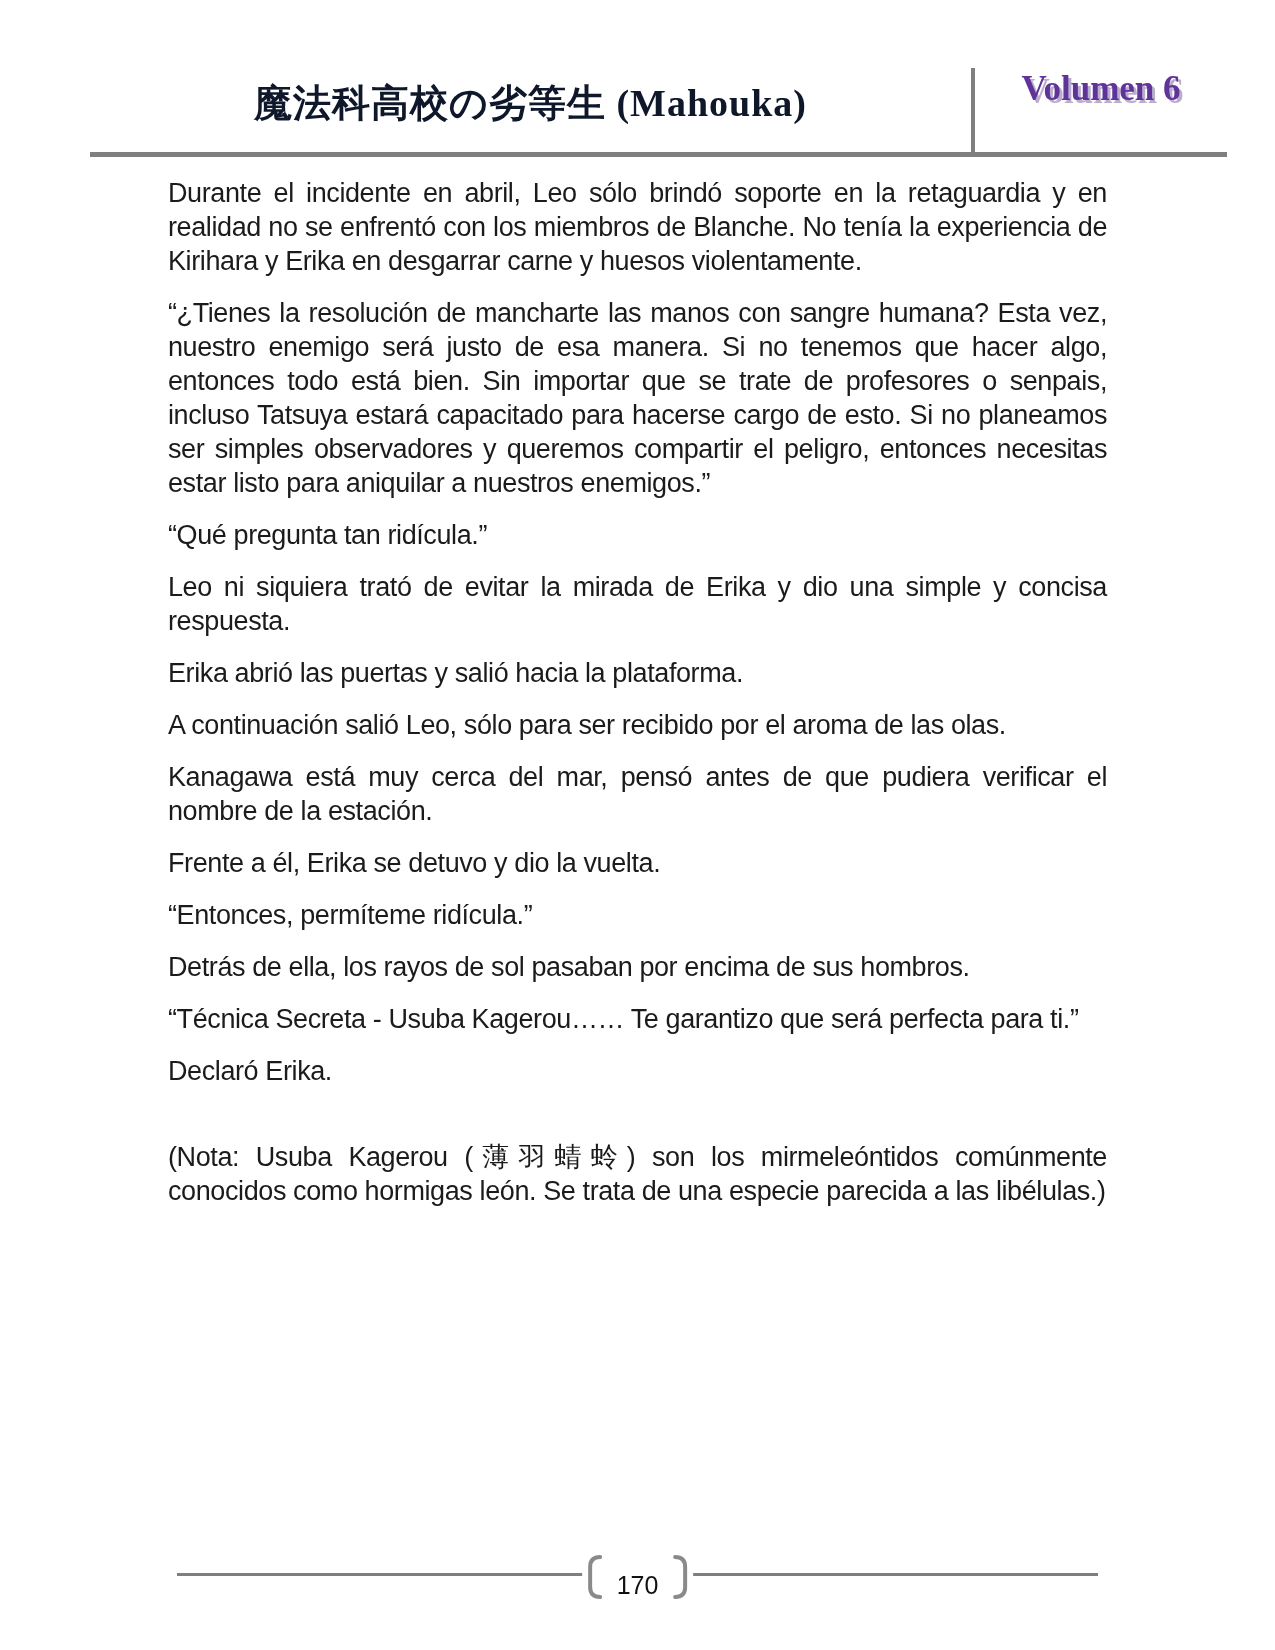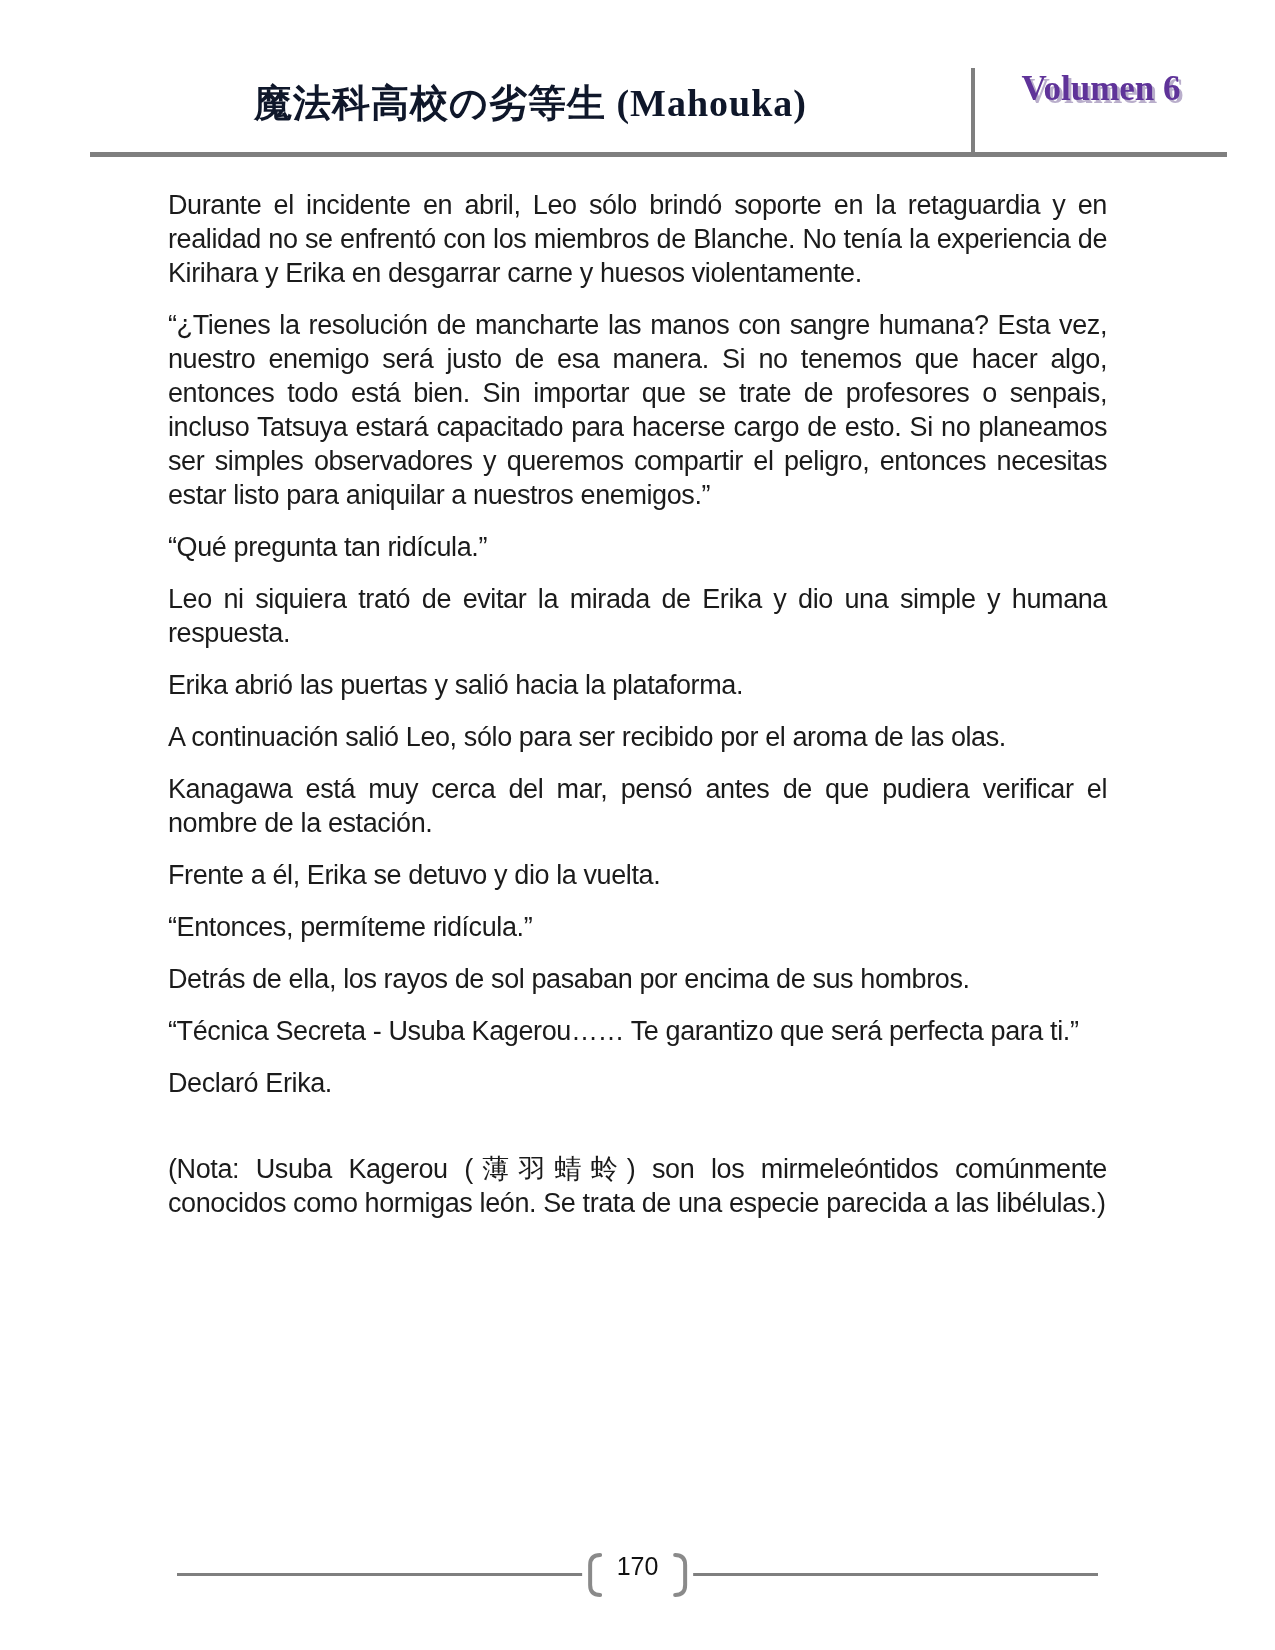"Durante el incidente en abril," .body-text { top: 188px -> 176px }
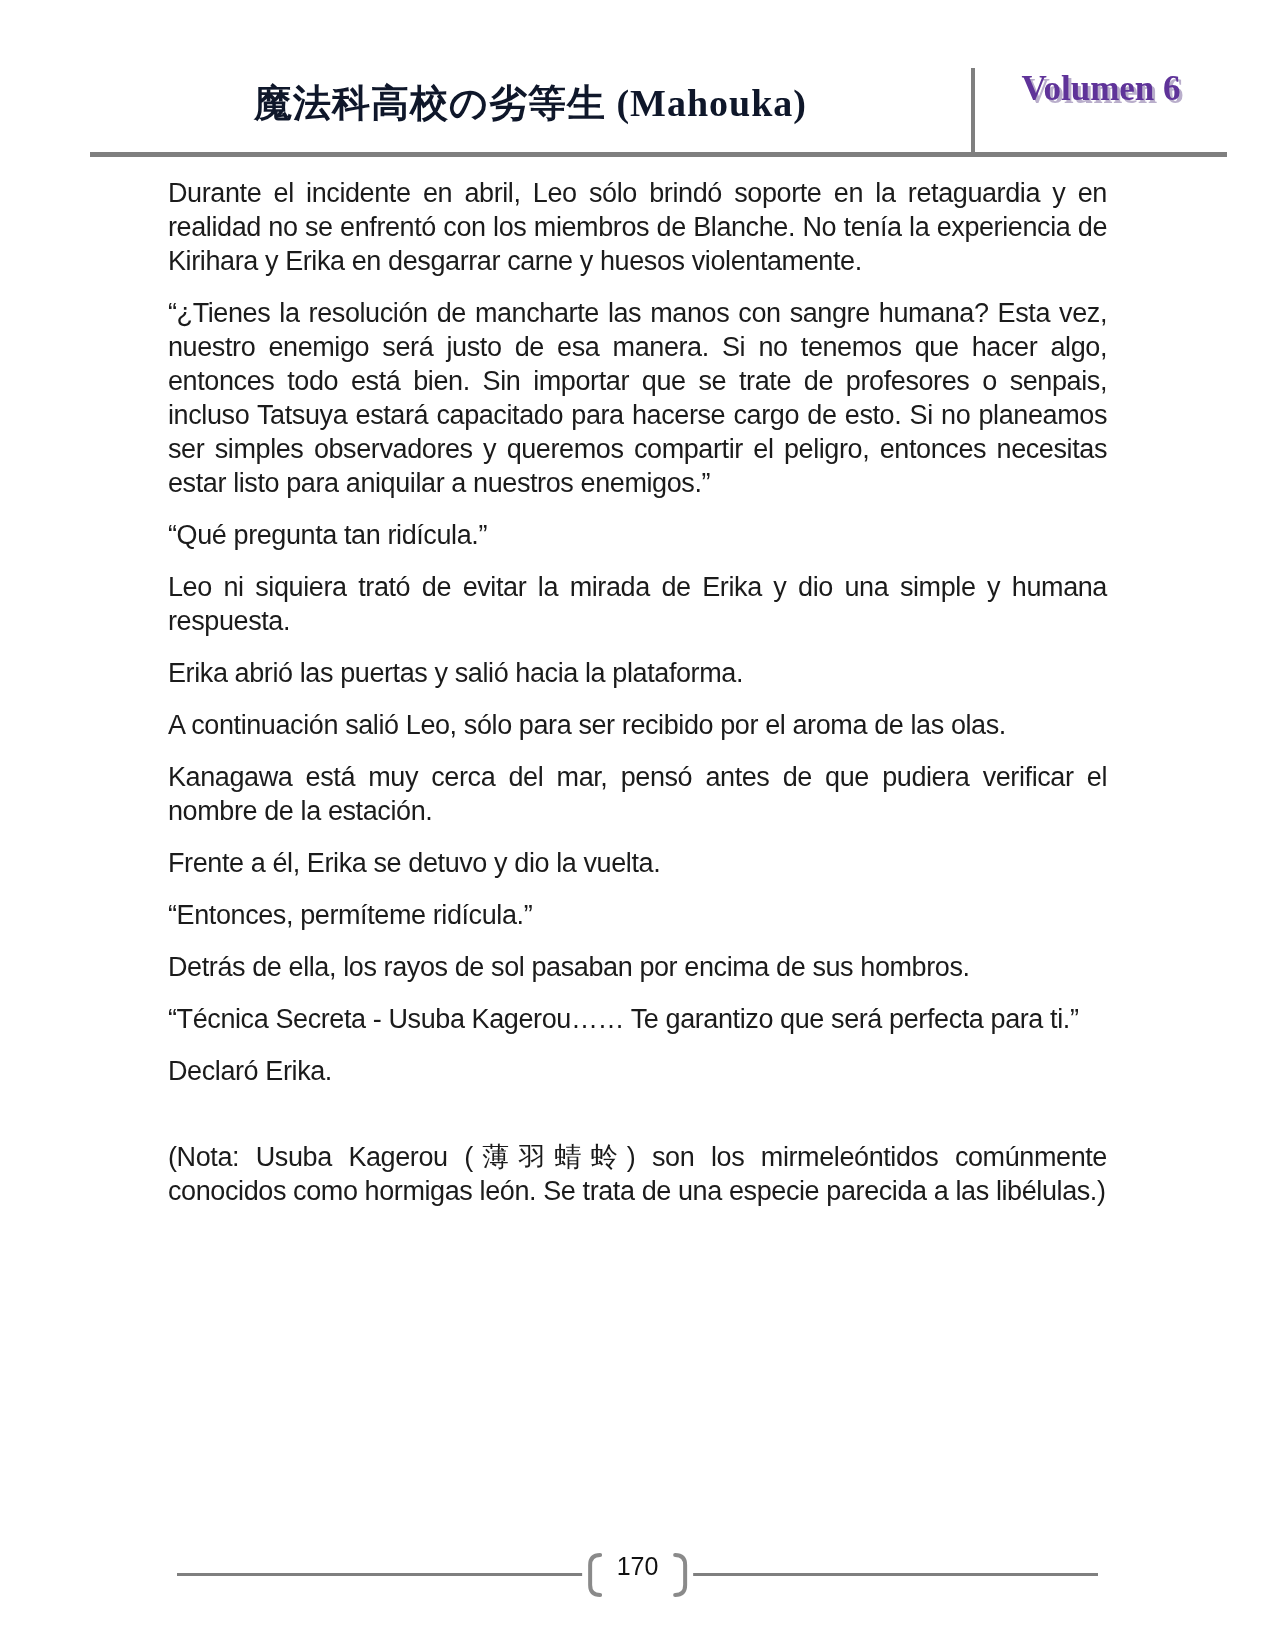"Leo ni siquiera trató de" p { text: humana -> concisa }
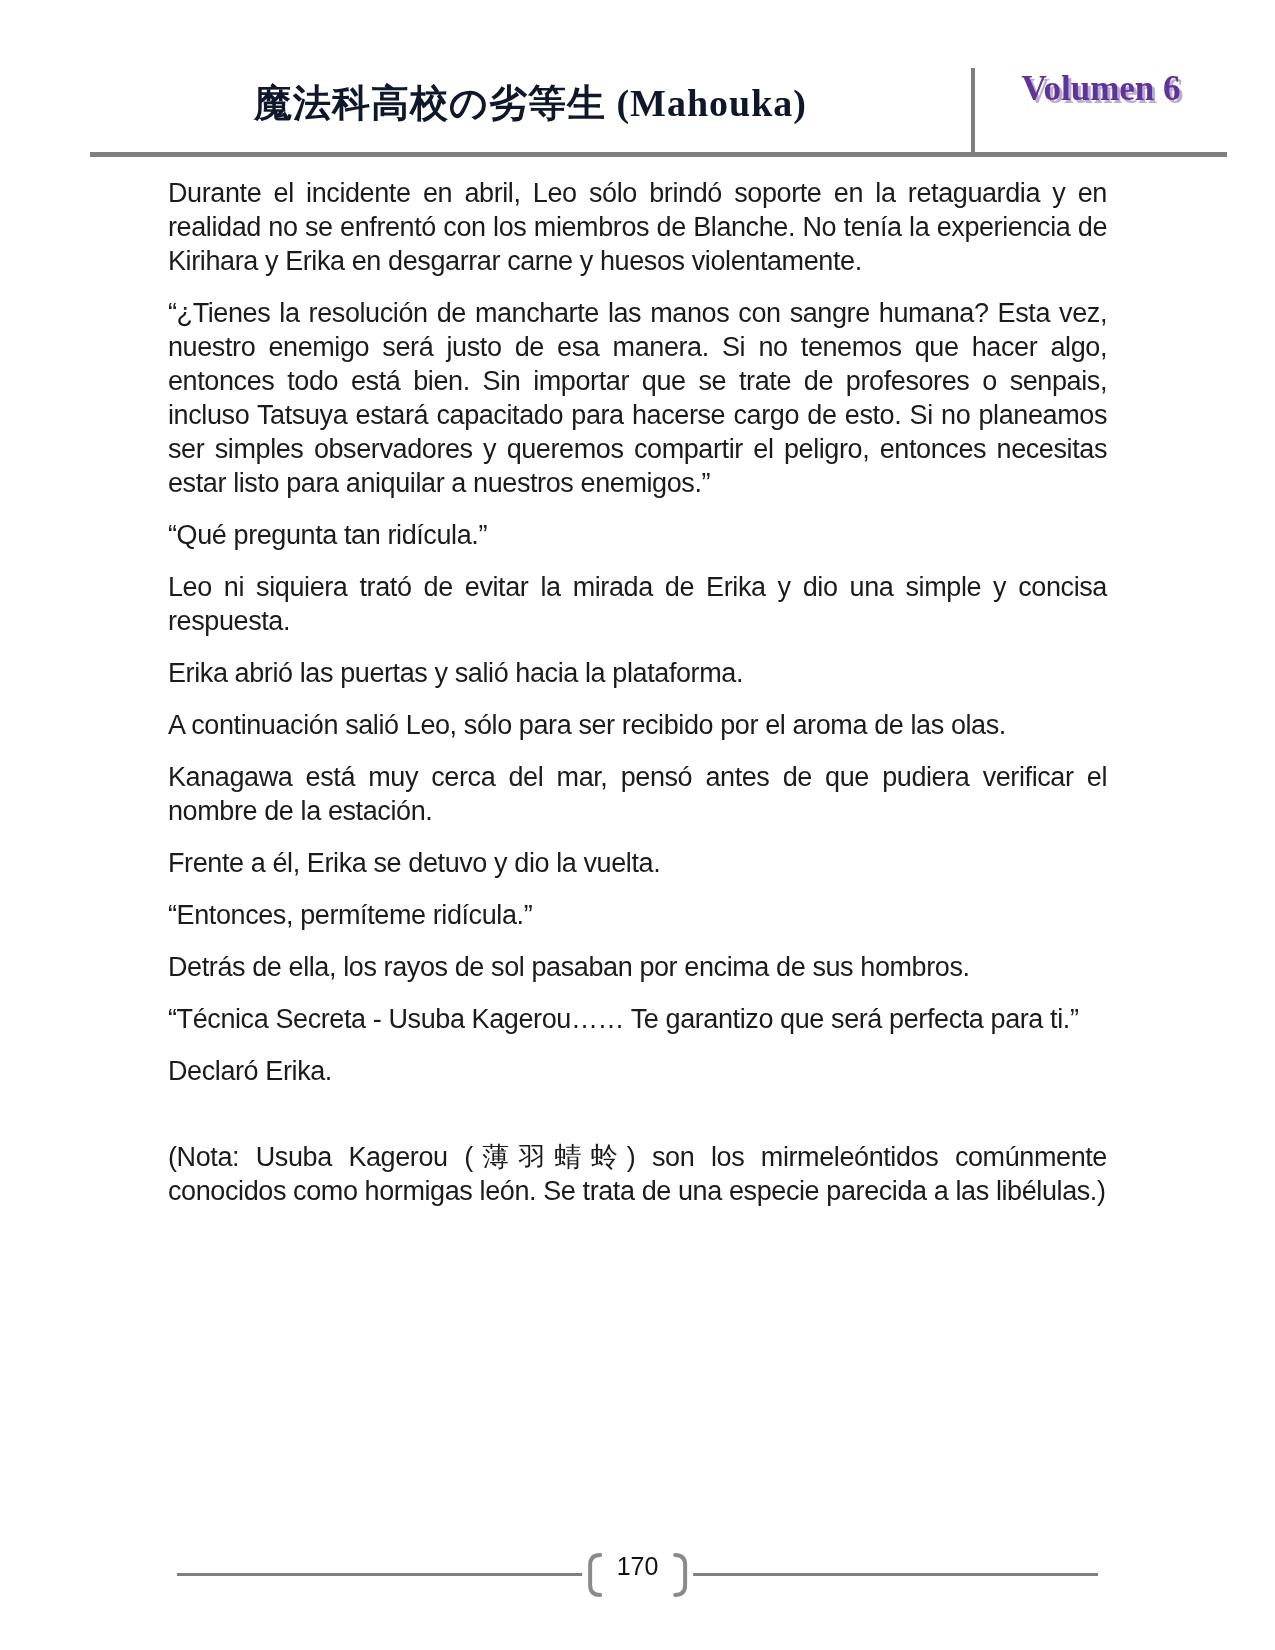"170" .page-number-block { align-items: flex-start -> flex-end }
